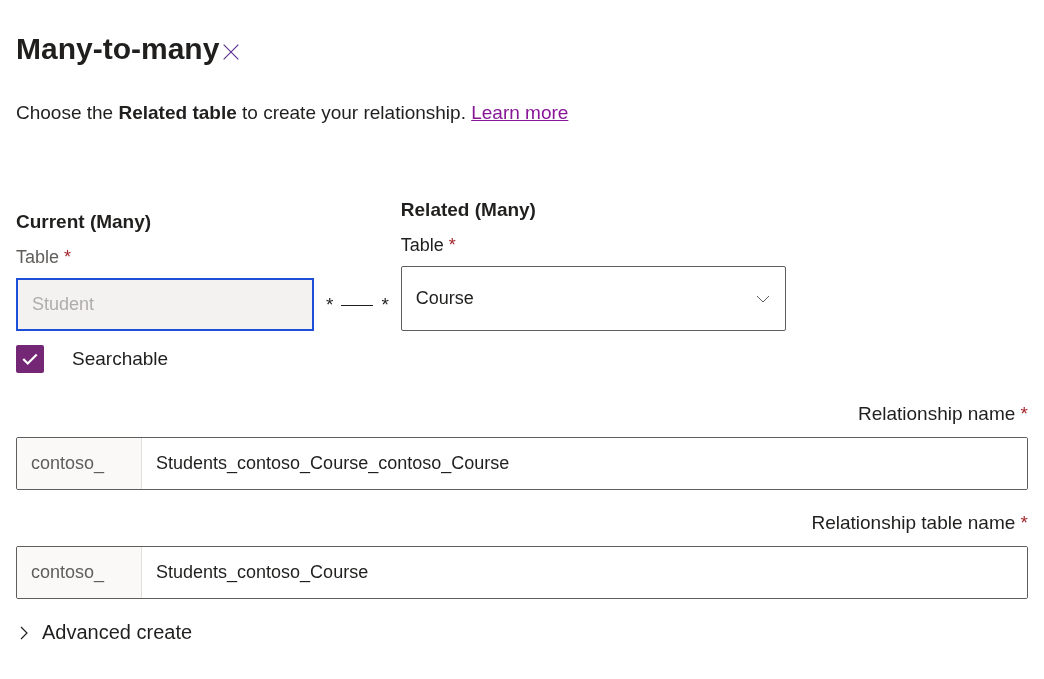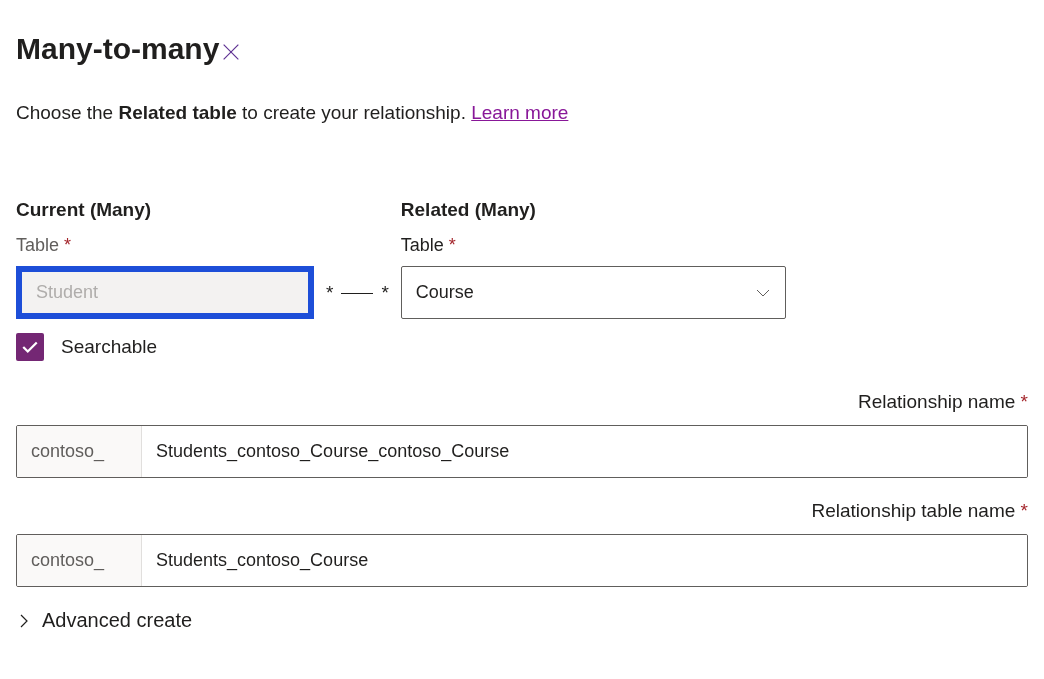"Student" .table-input-disabled { border: 6px solid #1d4ed8 -> 2px solid #1d4ed8 }
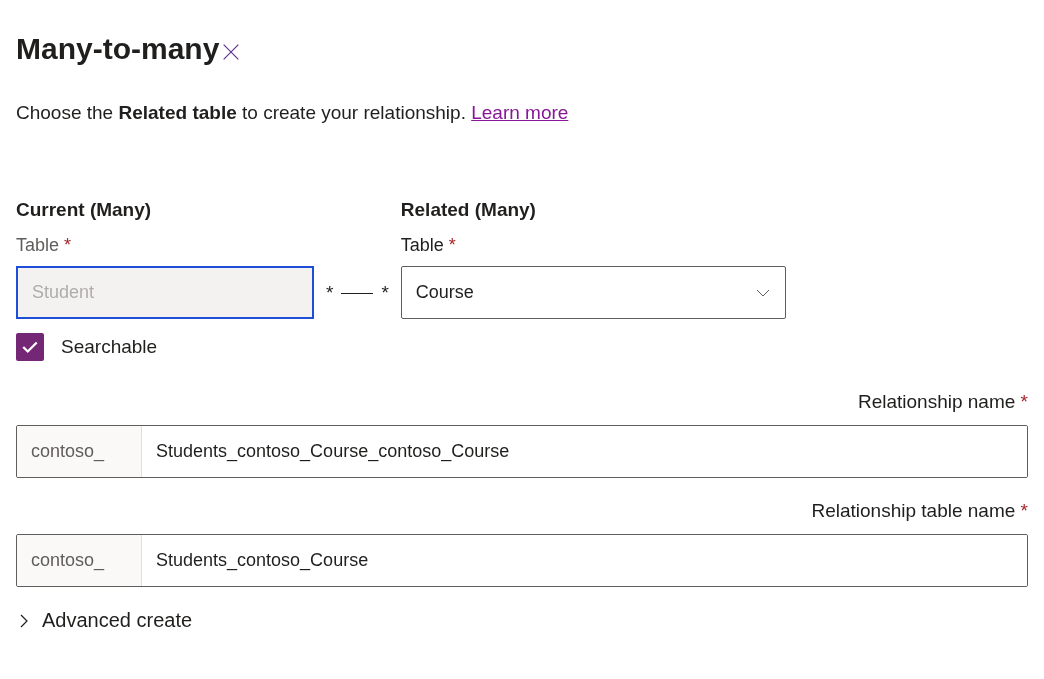"Course" .table-dropdown { height: 53px -> 65px }
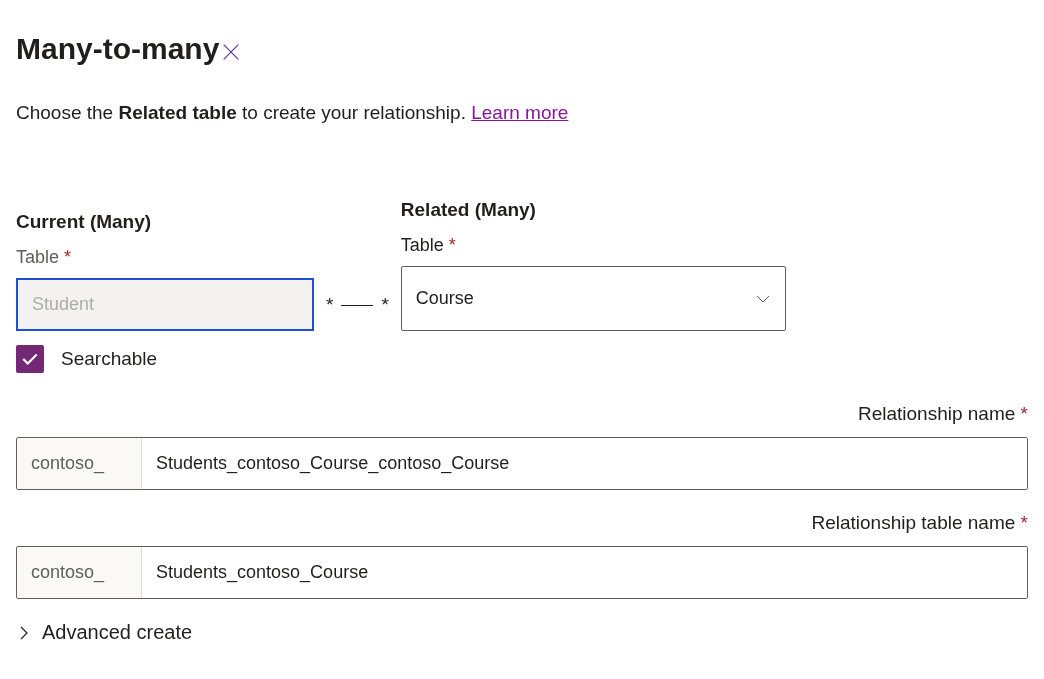"Searchable" .checkbox-row { gap: 17px -> 28px }
